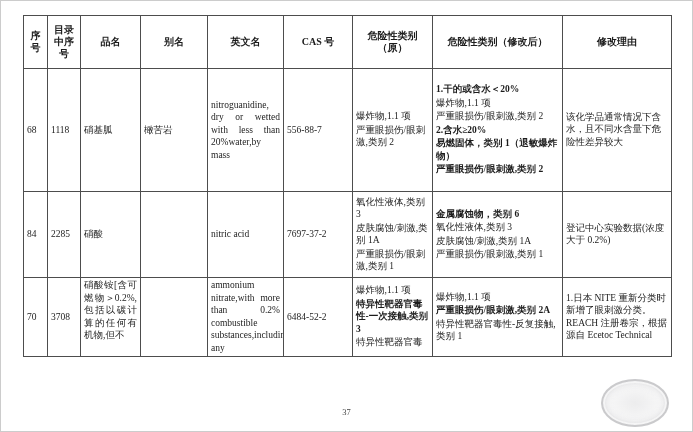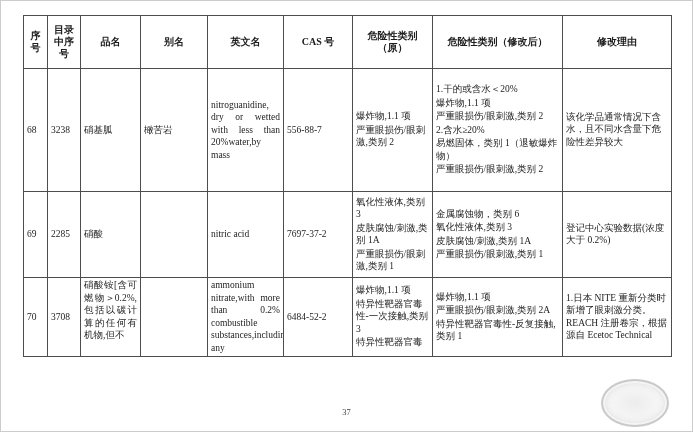"1.干的或含水＜20%" .hazard .bold { font-weight: 400 -> 700 }
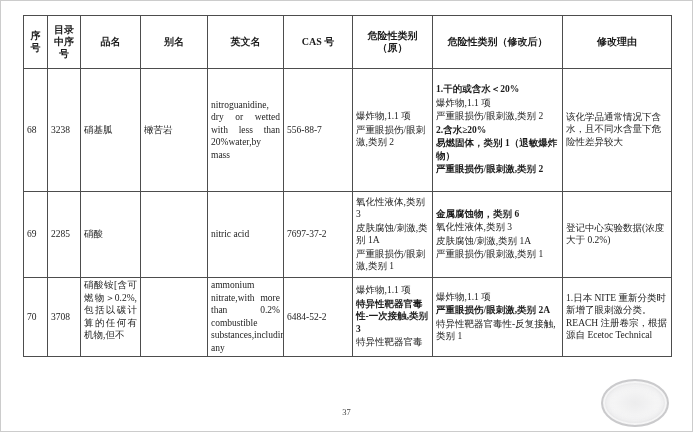"3238" td.c-center { text: 3238 -> 1118 }
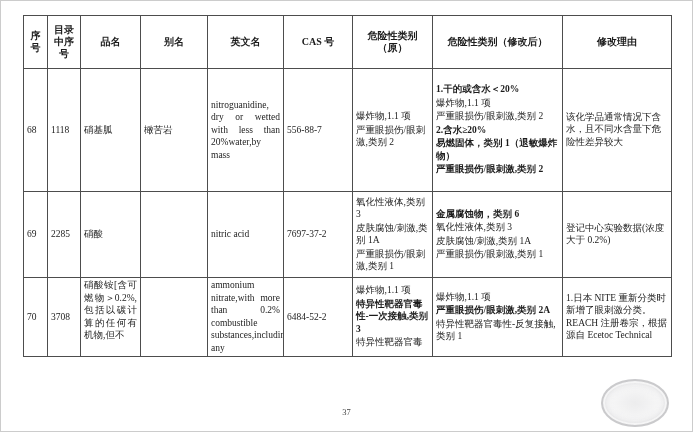"69" td.c-center { text: 69 -> 84 }
